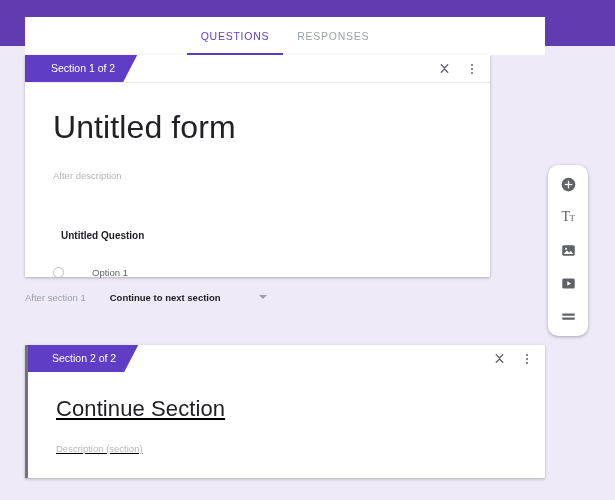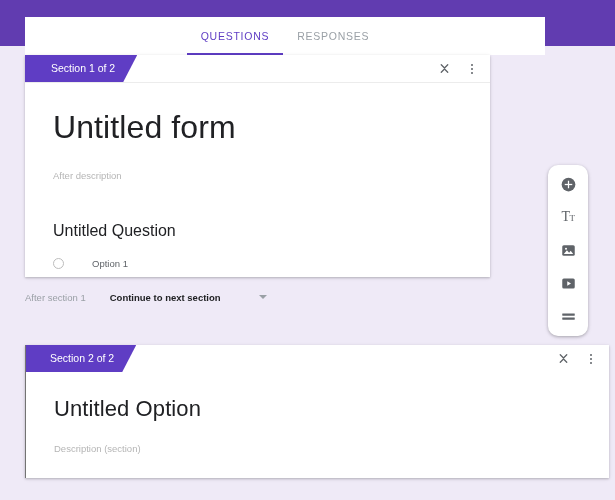"Untitled Question" .question-title { font-size: 16px -> 10px; font-weight: 400 -> 700; margin: 0 -> 8px }
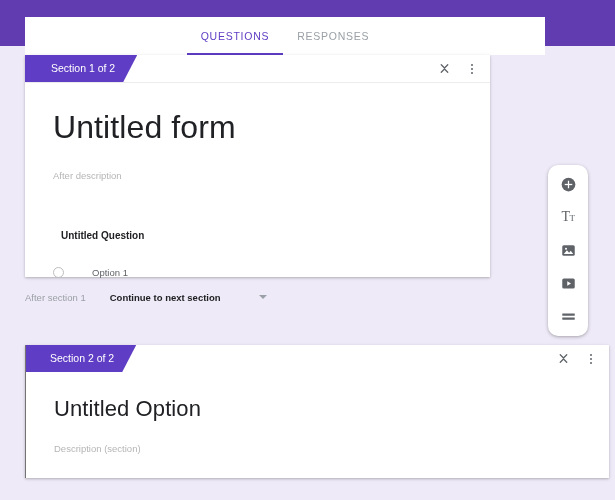"Section 2 of 2" #card-section2 { border-left: 1px solid #737373 -> 3px solid #737373; text-decoration: none -> underline; width: 584px -> 520px }
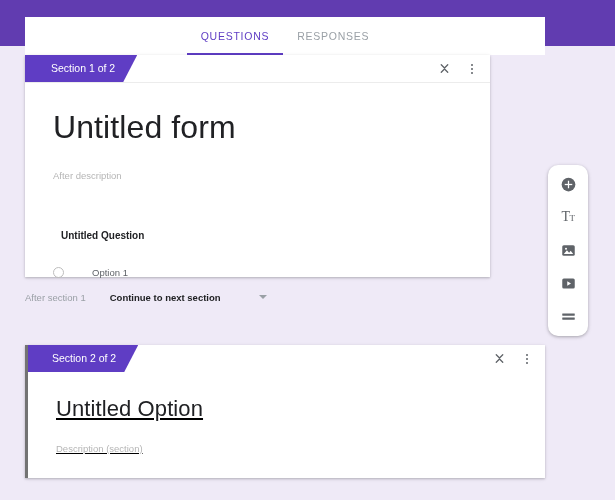"Untitled Option" h1.section-title { text: Untitled Option -> Continue Section }
